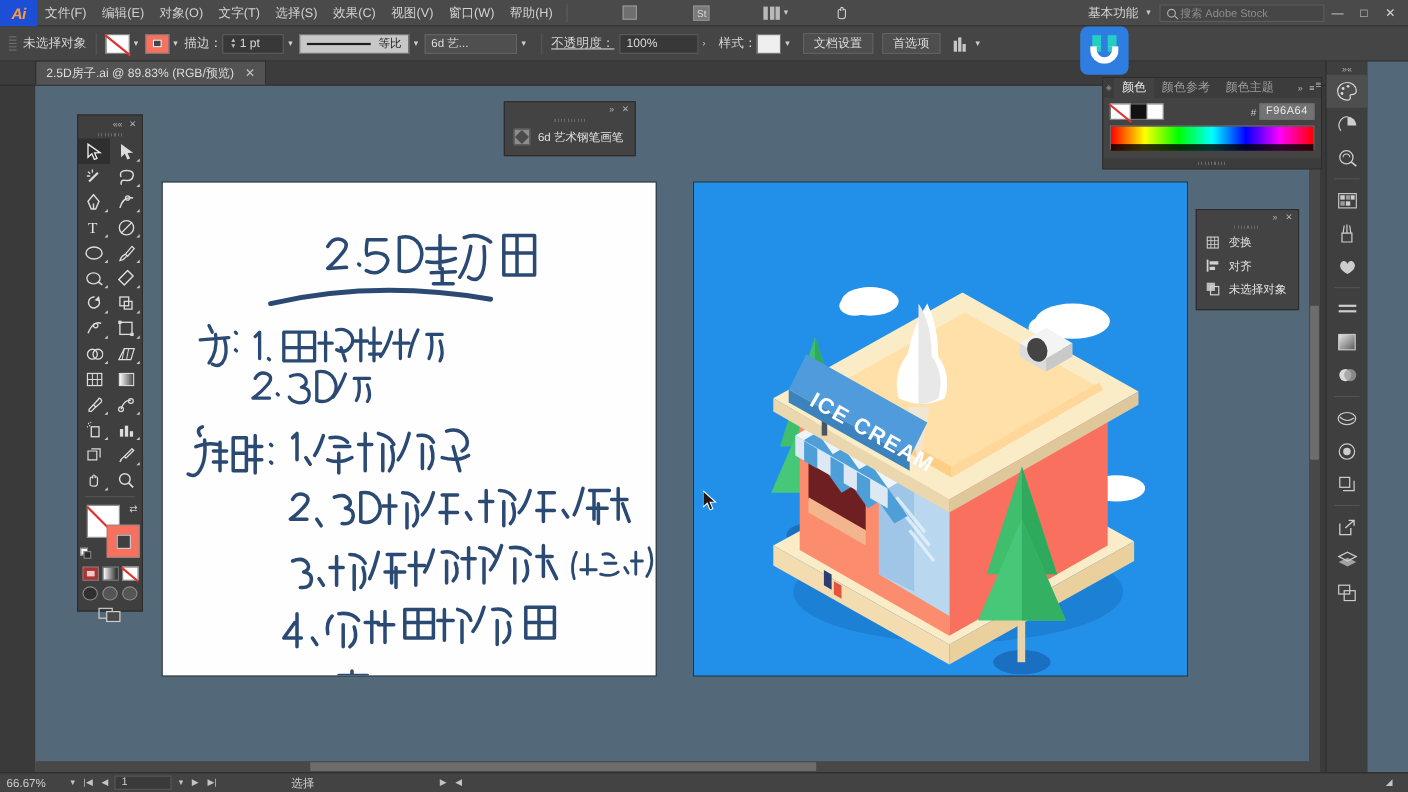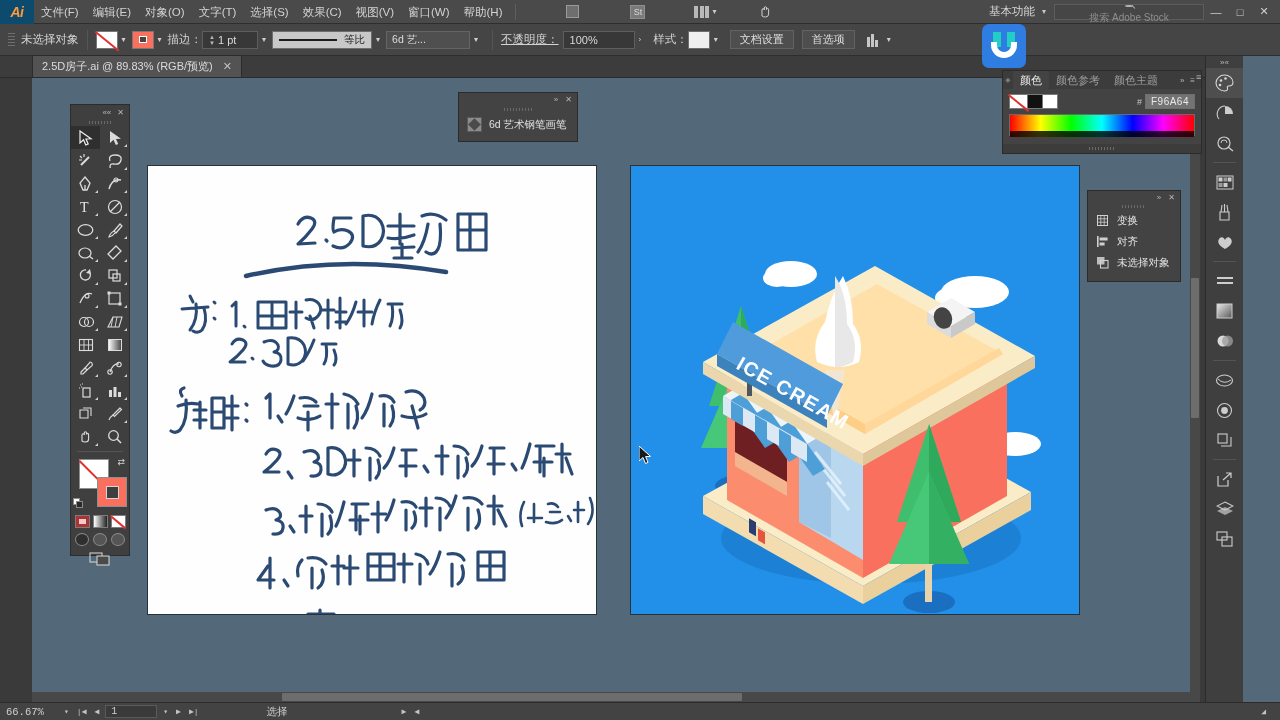"Ai" .ai-logo { background: #0c4a6e -> #1d4ed8 }
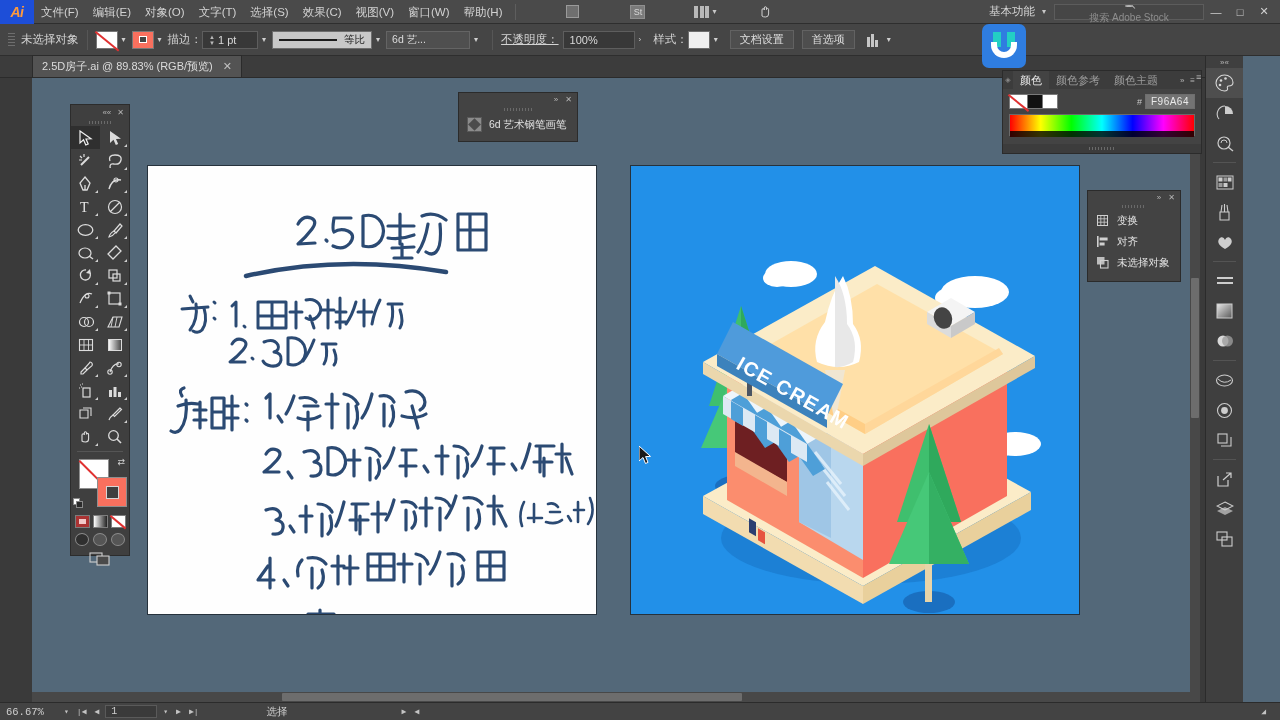"搜索 Adobe Stock" .searchbox { flex-direction: column -> none }
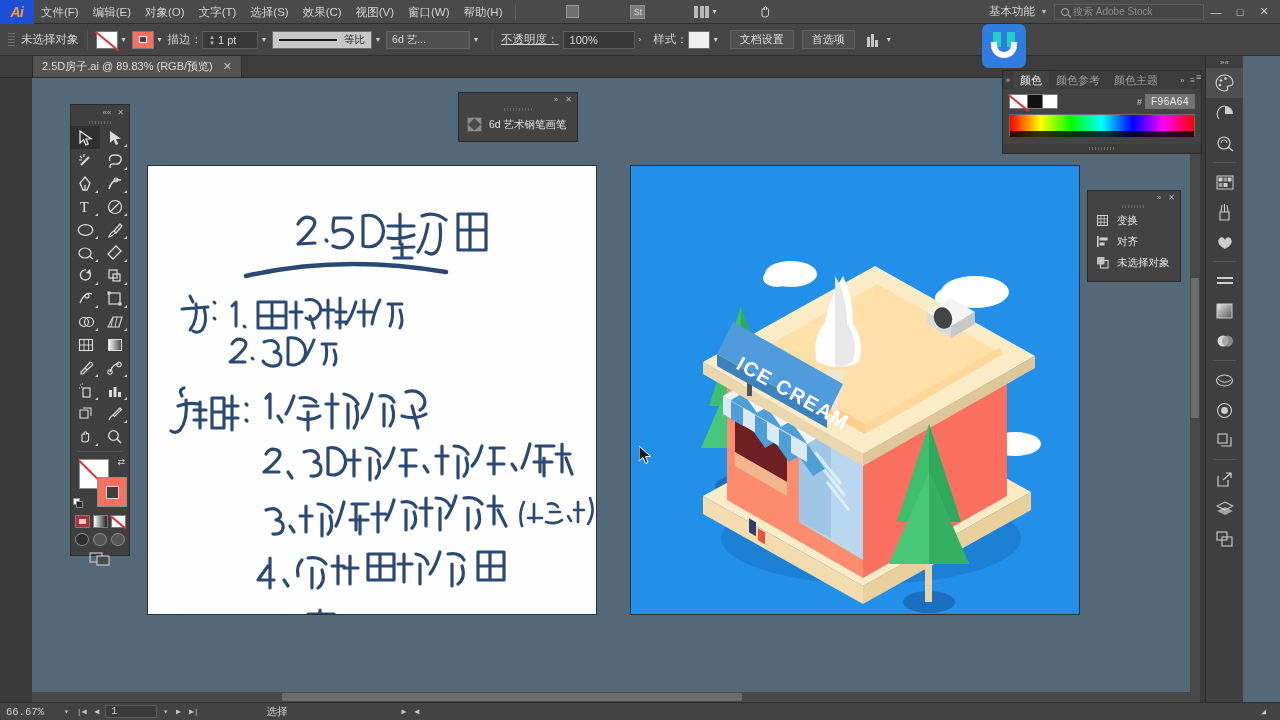"66.67%" .status { font-family: Liberation Mono, monospace -> none }
